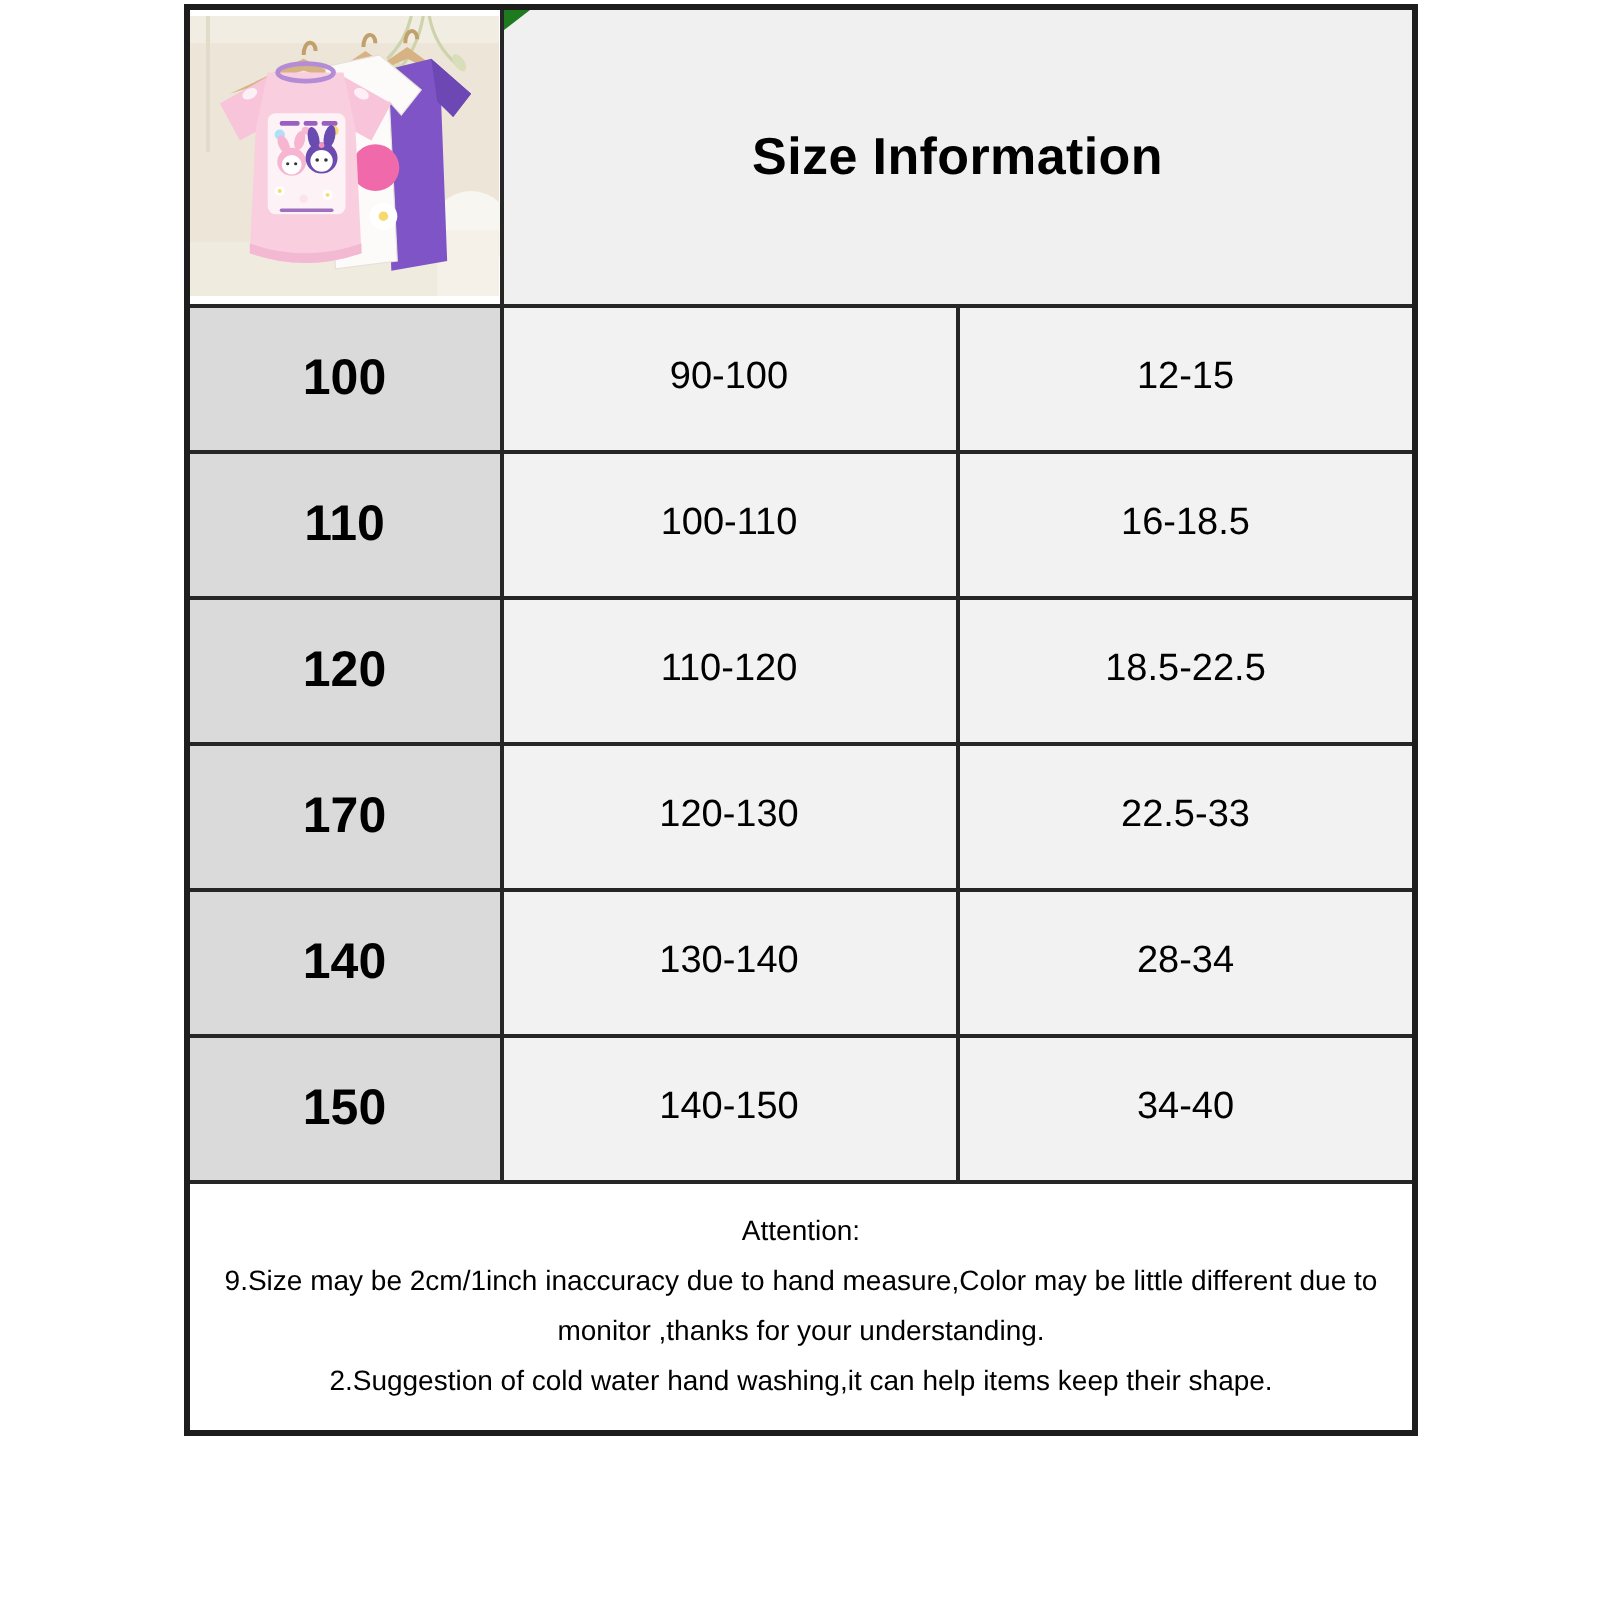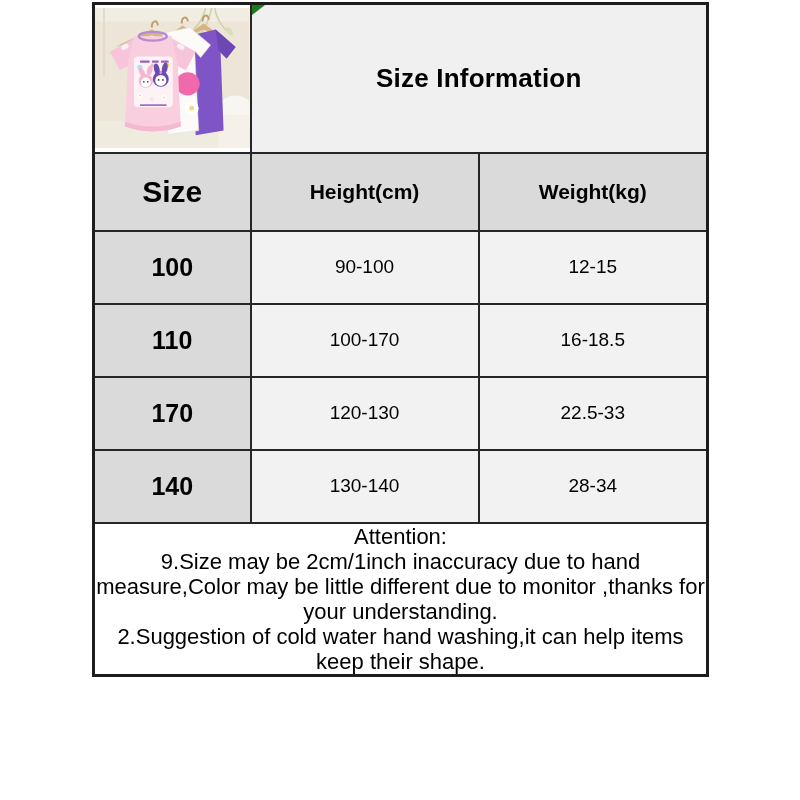"Size" tr.row-headers { html: <tr> <th>Size</th> <th>Height(cm)</th> <th>Weight(kg)</th> </tr> -> none }
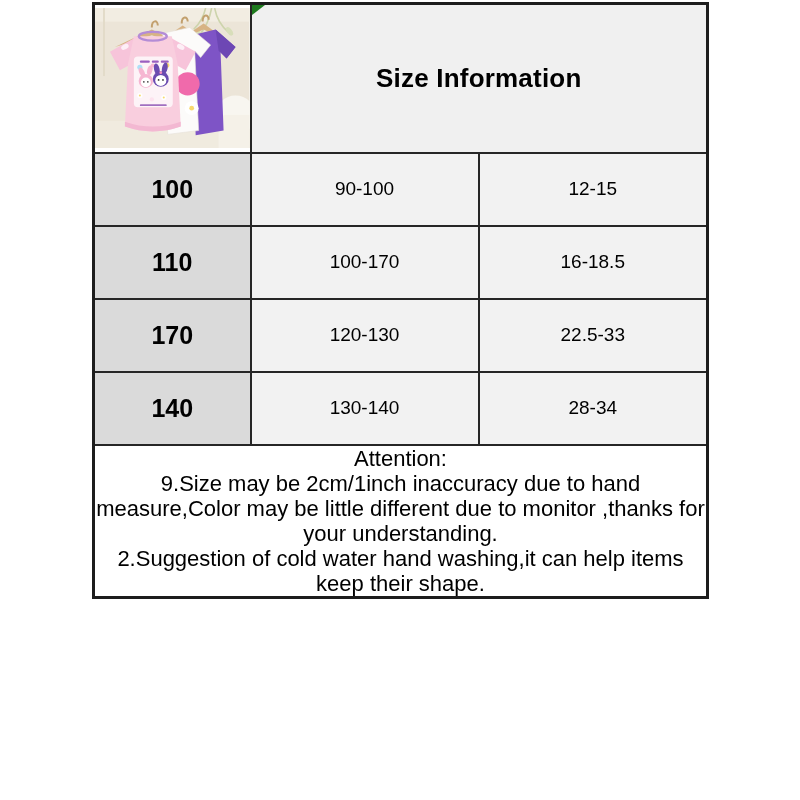"100-170" td.data-col { text: 100-170 -> 100-110 }
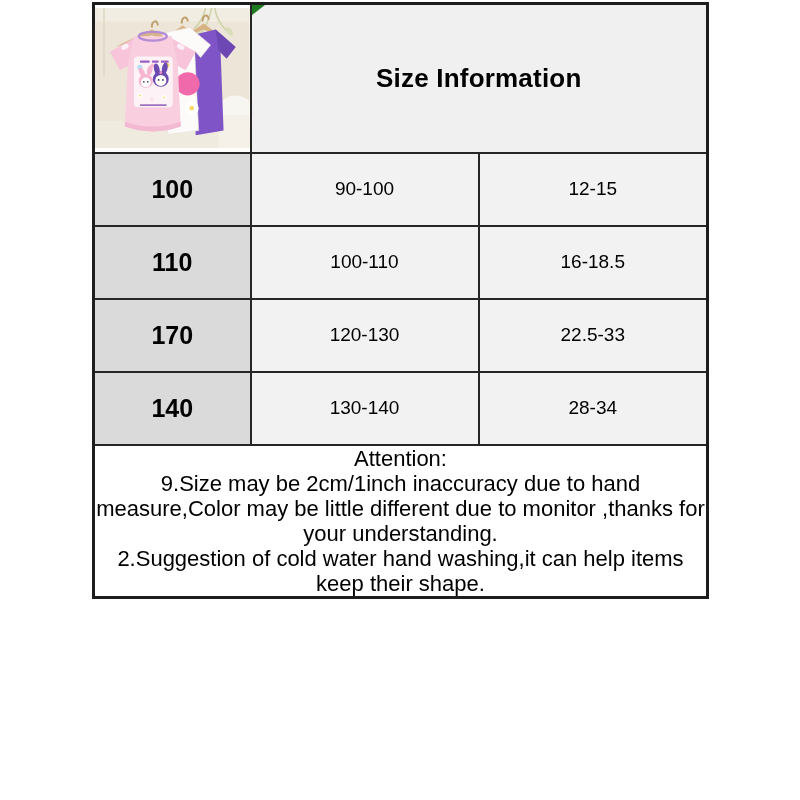"120" tr.row-data { html: none -> <tr> <td>120</td> <td>110-120</td> <td>18.5-22.5</td> </tr> }
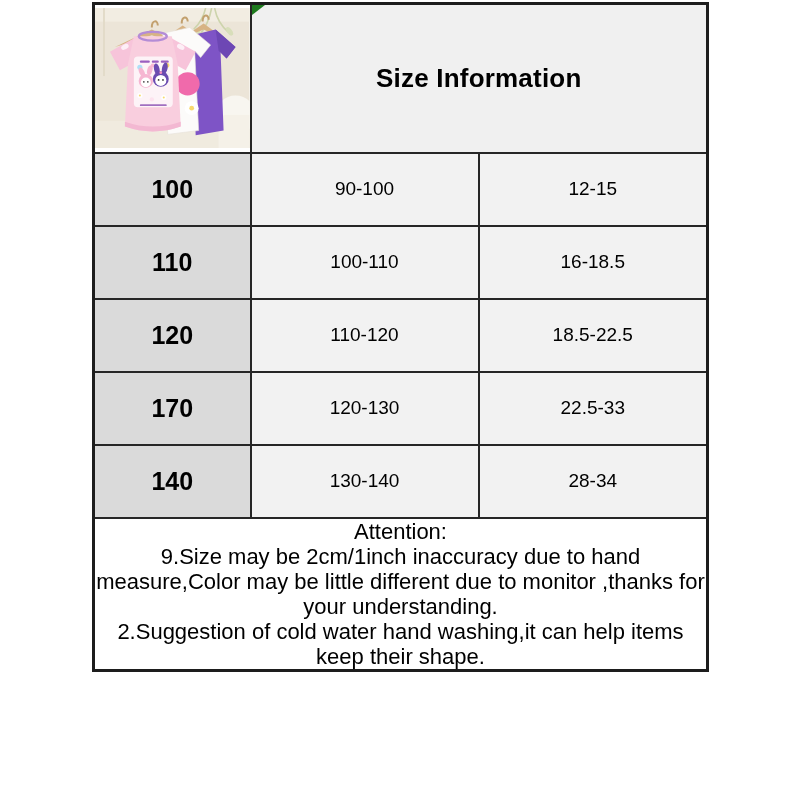"150" tr.row-data { html: none -> <tr> <td>150</td> <td>140-150</td> <td>34-40</td> </tr> }
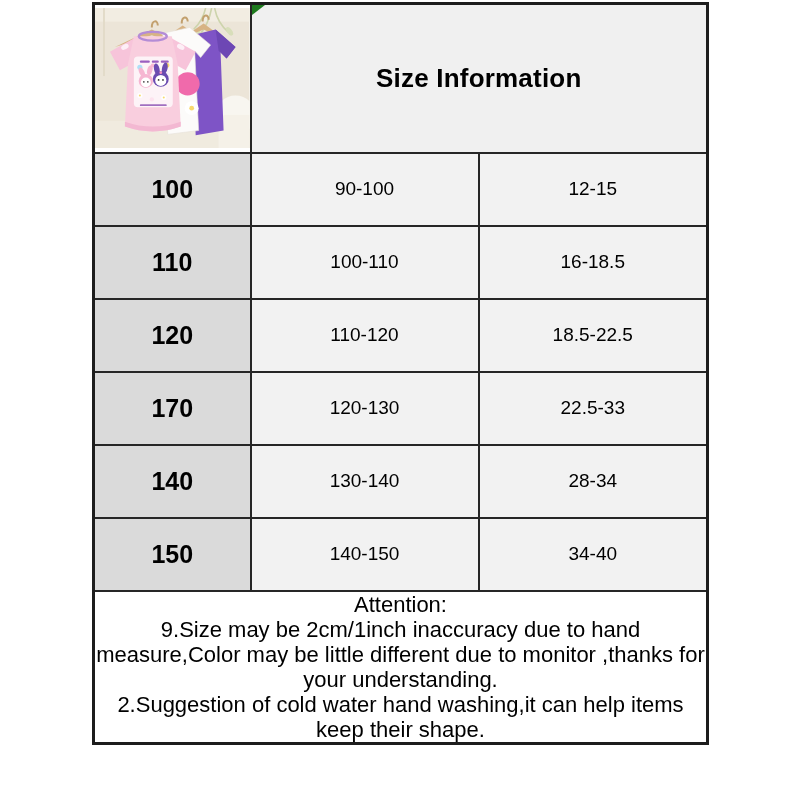"Attention:" td.attention-cell { font-size: 22px -> 14px }
